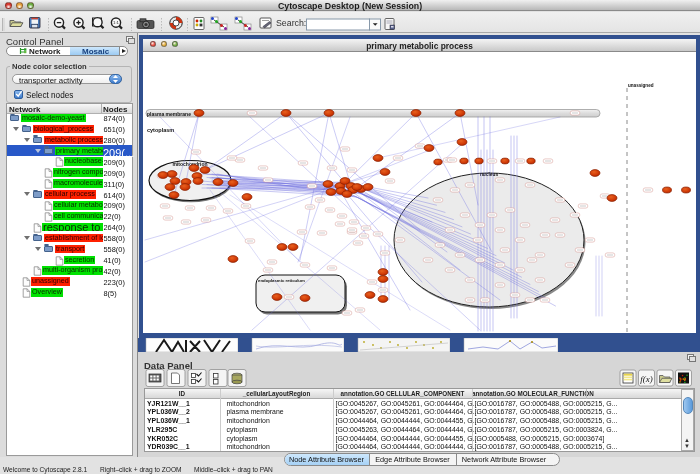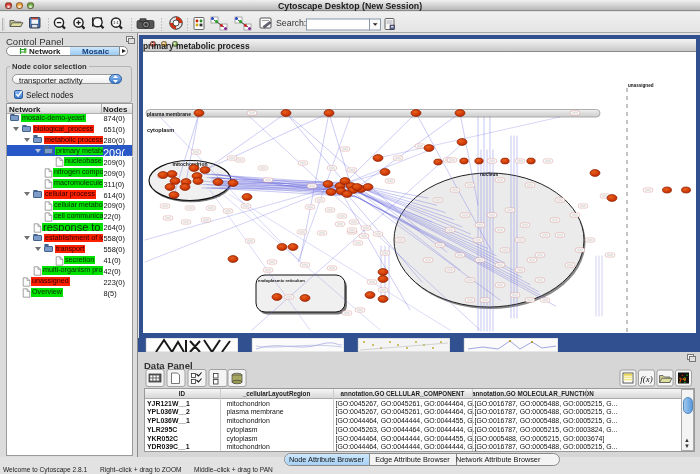"primary metabolic process" div.abs { text-align: left -> center }
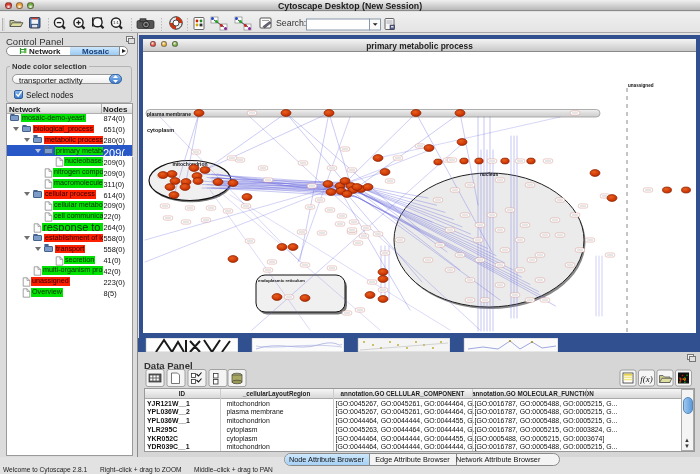"Network Attribute Browser" div.abs { text-align: none -> center }
